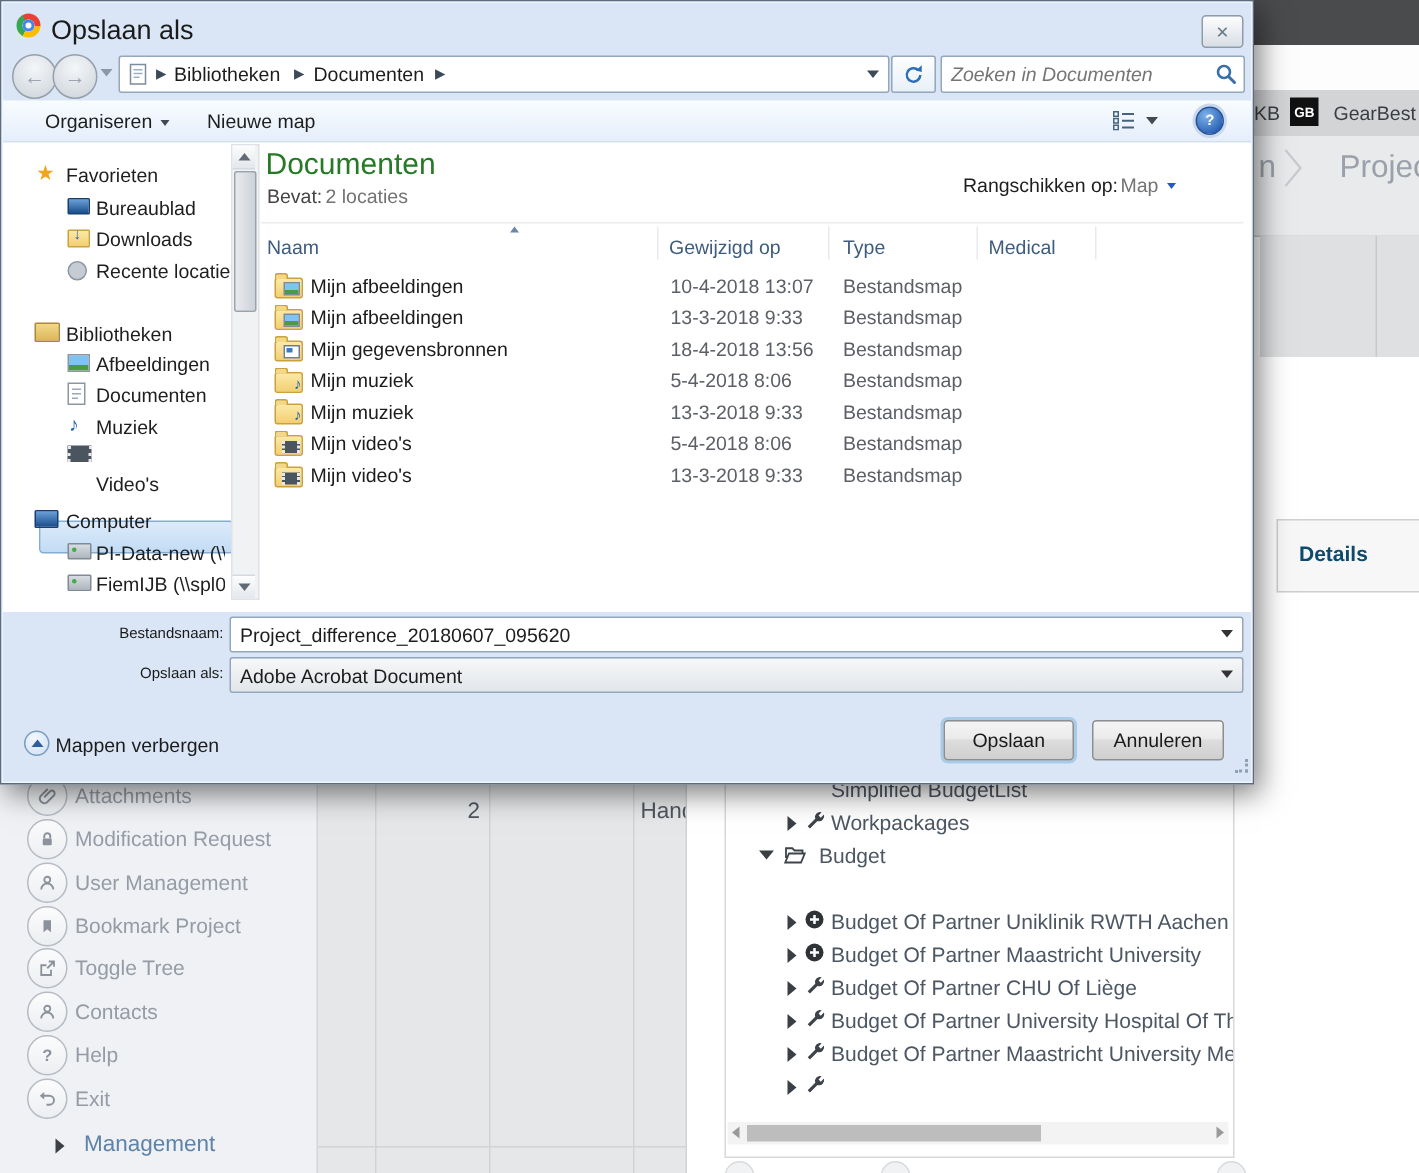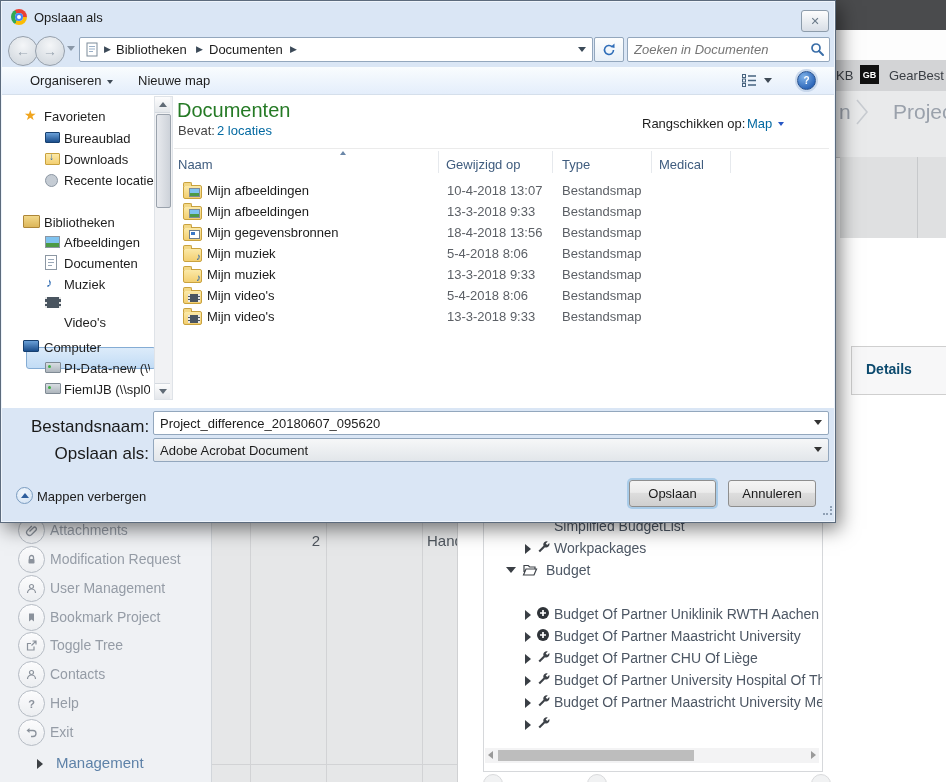"Opslaan als" .ttl { font-size: 13px -> 18px }
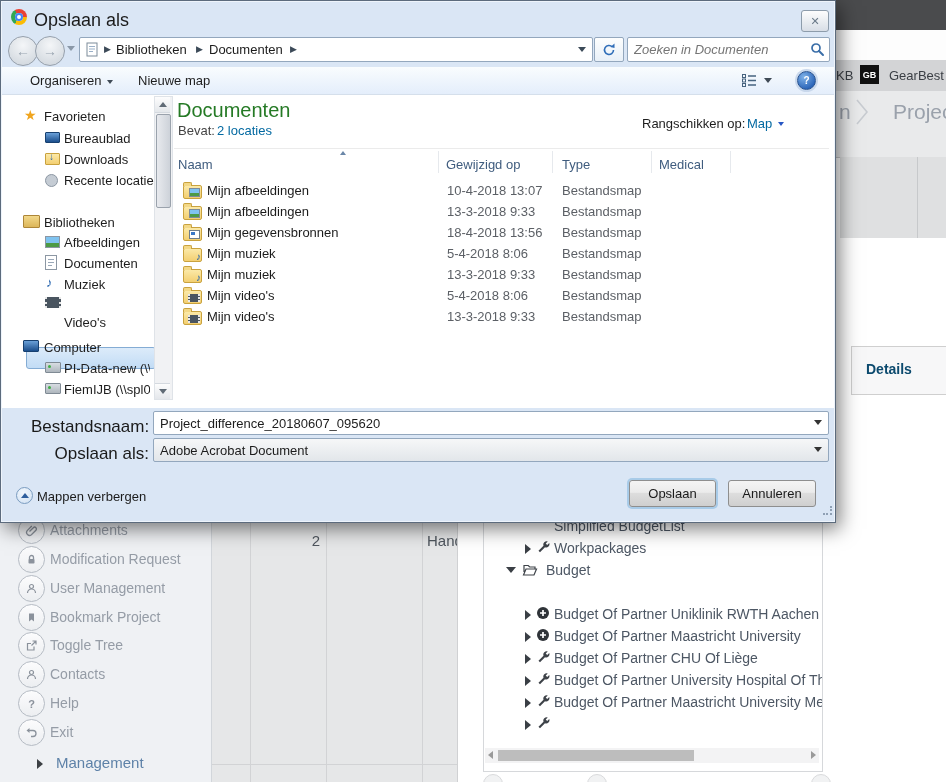"2 locaties" .blue { color: #0369a1 -> #737373 }
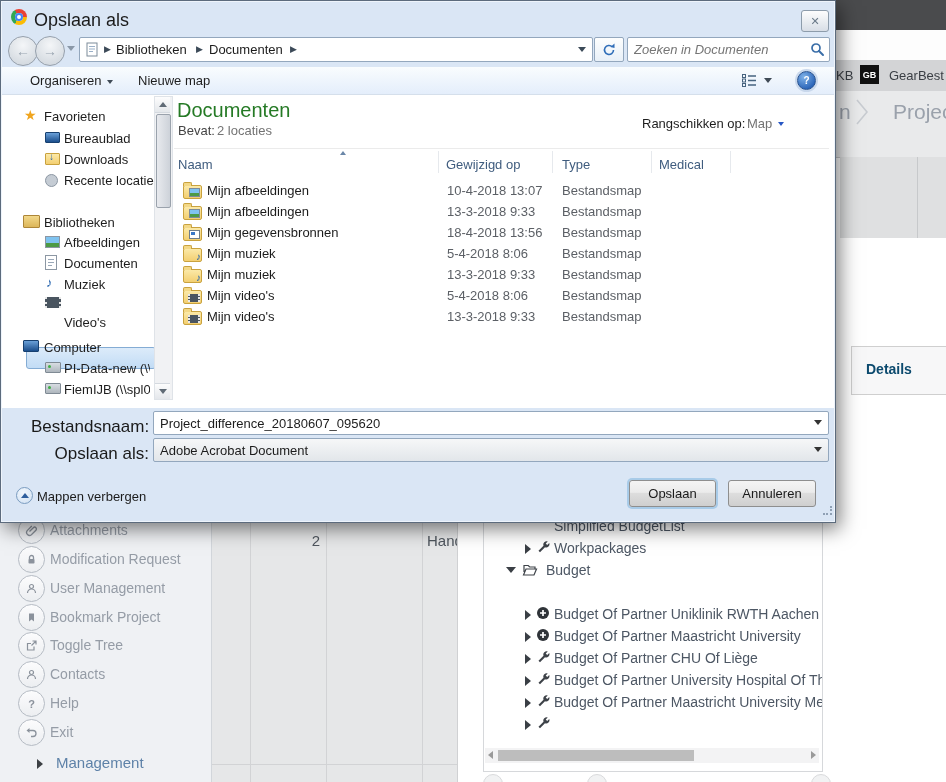"Bestandsnaam:" .flabel { font-size: 17px -> 10px }
